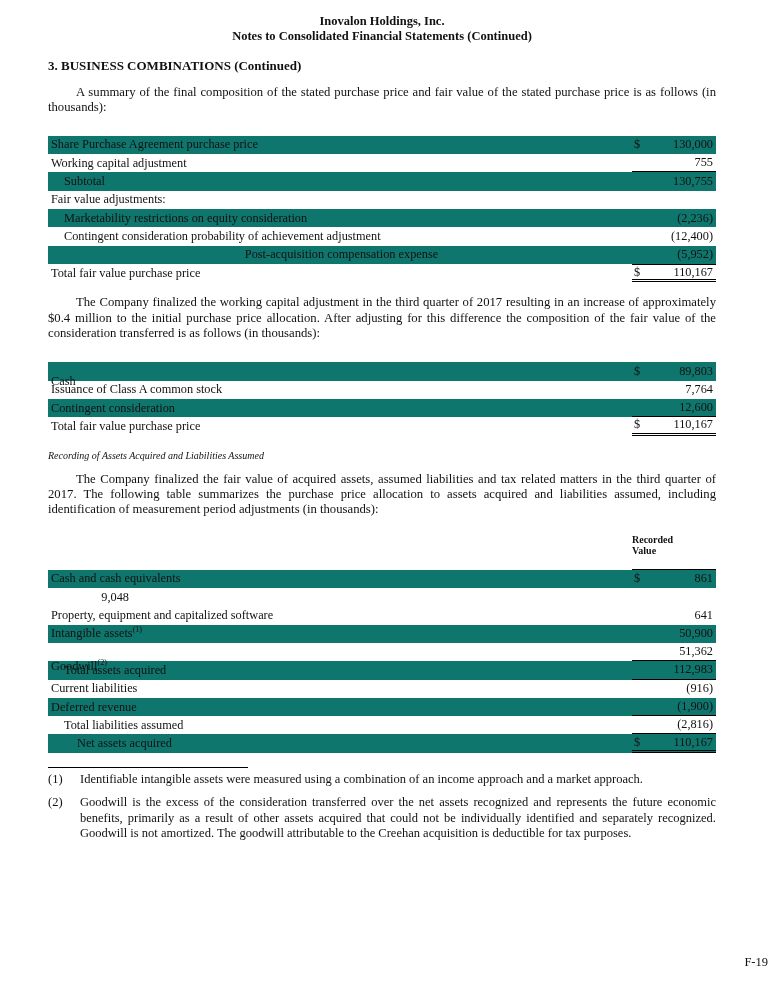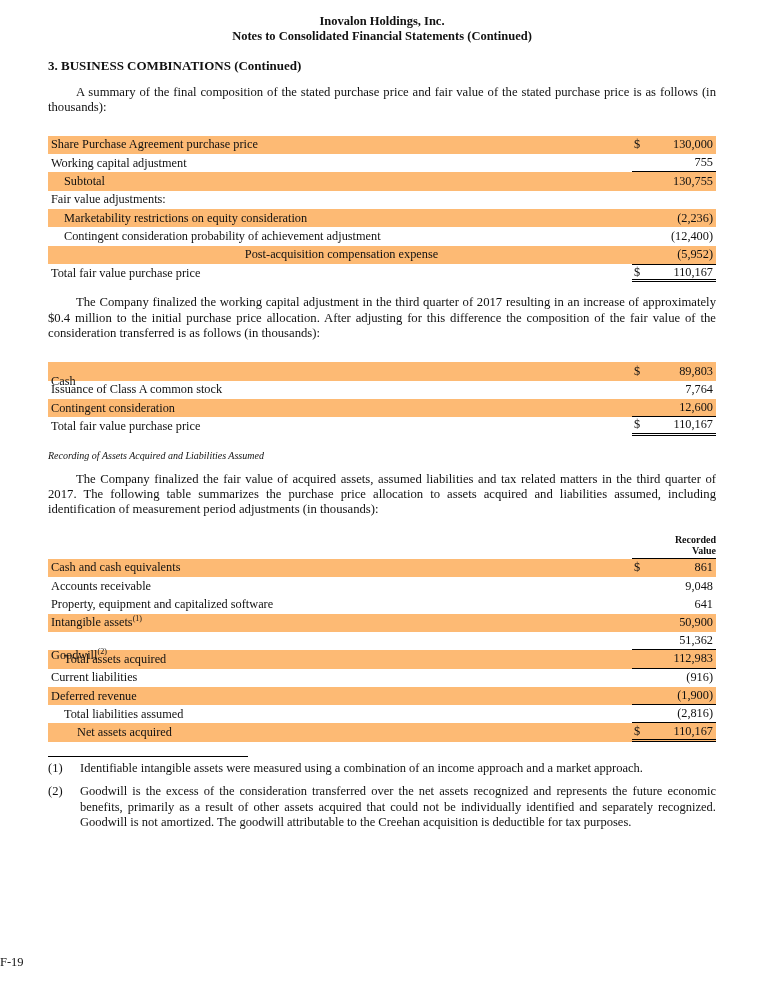"Share Purchase Agreement purchase price" .trow.shaded { background: #fdba74 -> #0f766e }
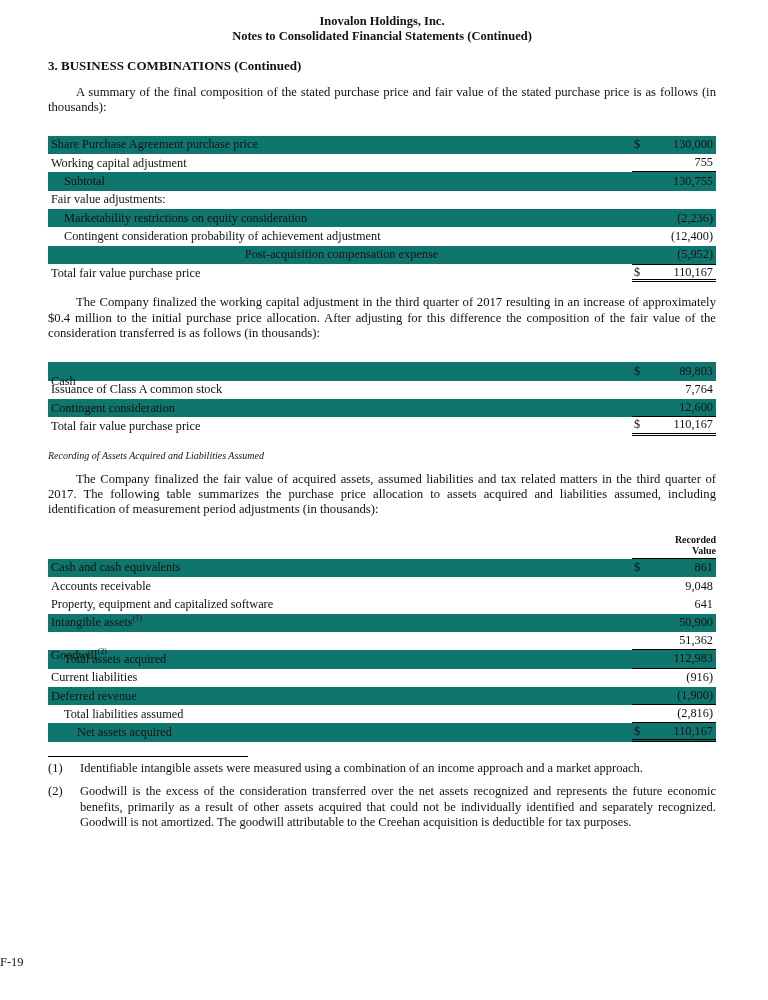"Recorded Value" .thead-amount { padding-bottom: 2px -> 13px; text-align: right -> left }
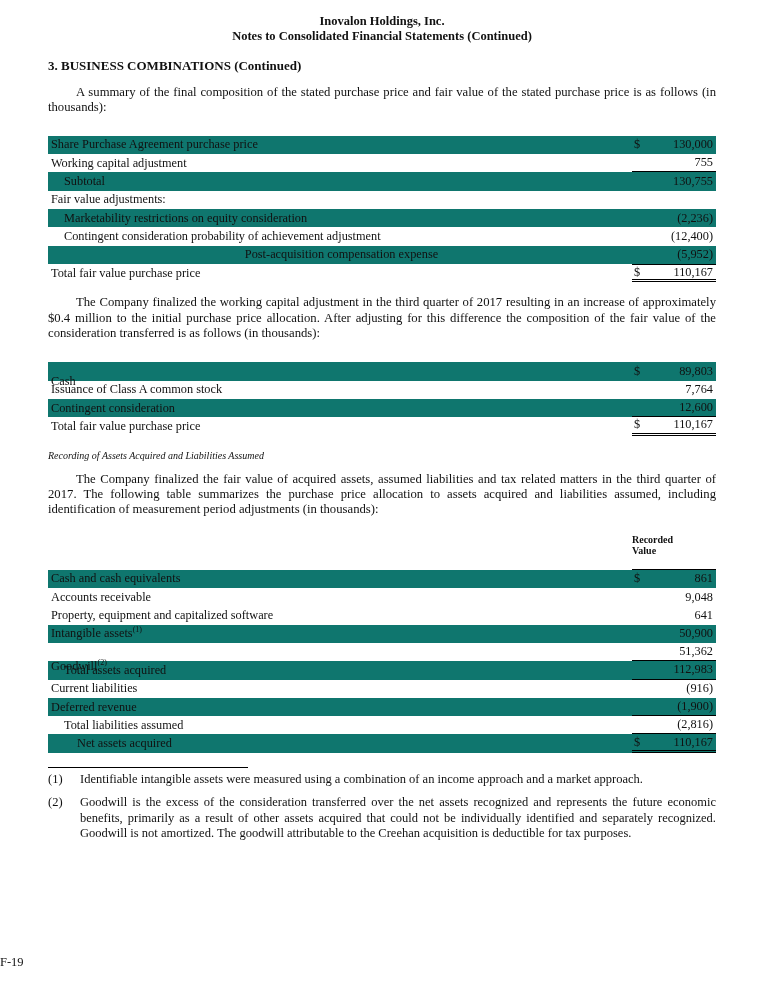"Accounts receivable" span.tlabel { html: <span><span>Accounts receivable</span><sup></sup></span> -> none }
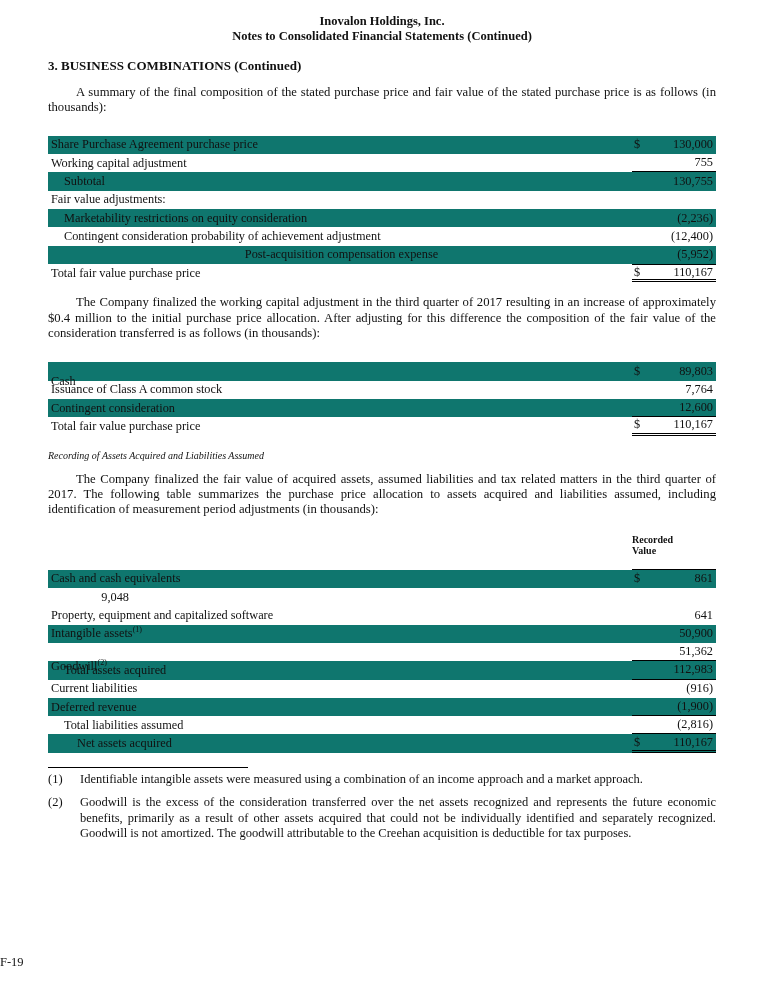"F-19" .page-footer { text-align: left -> right }
